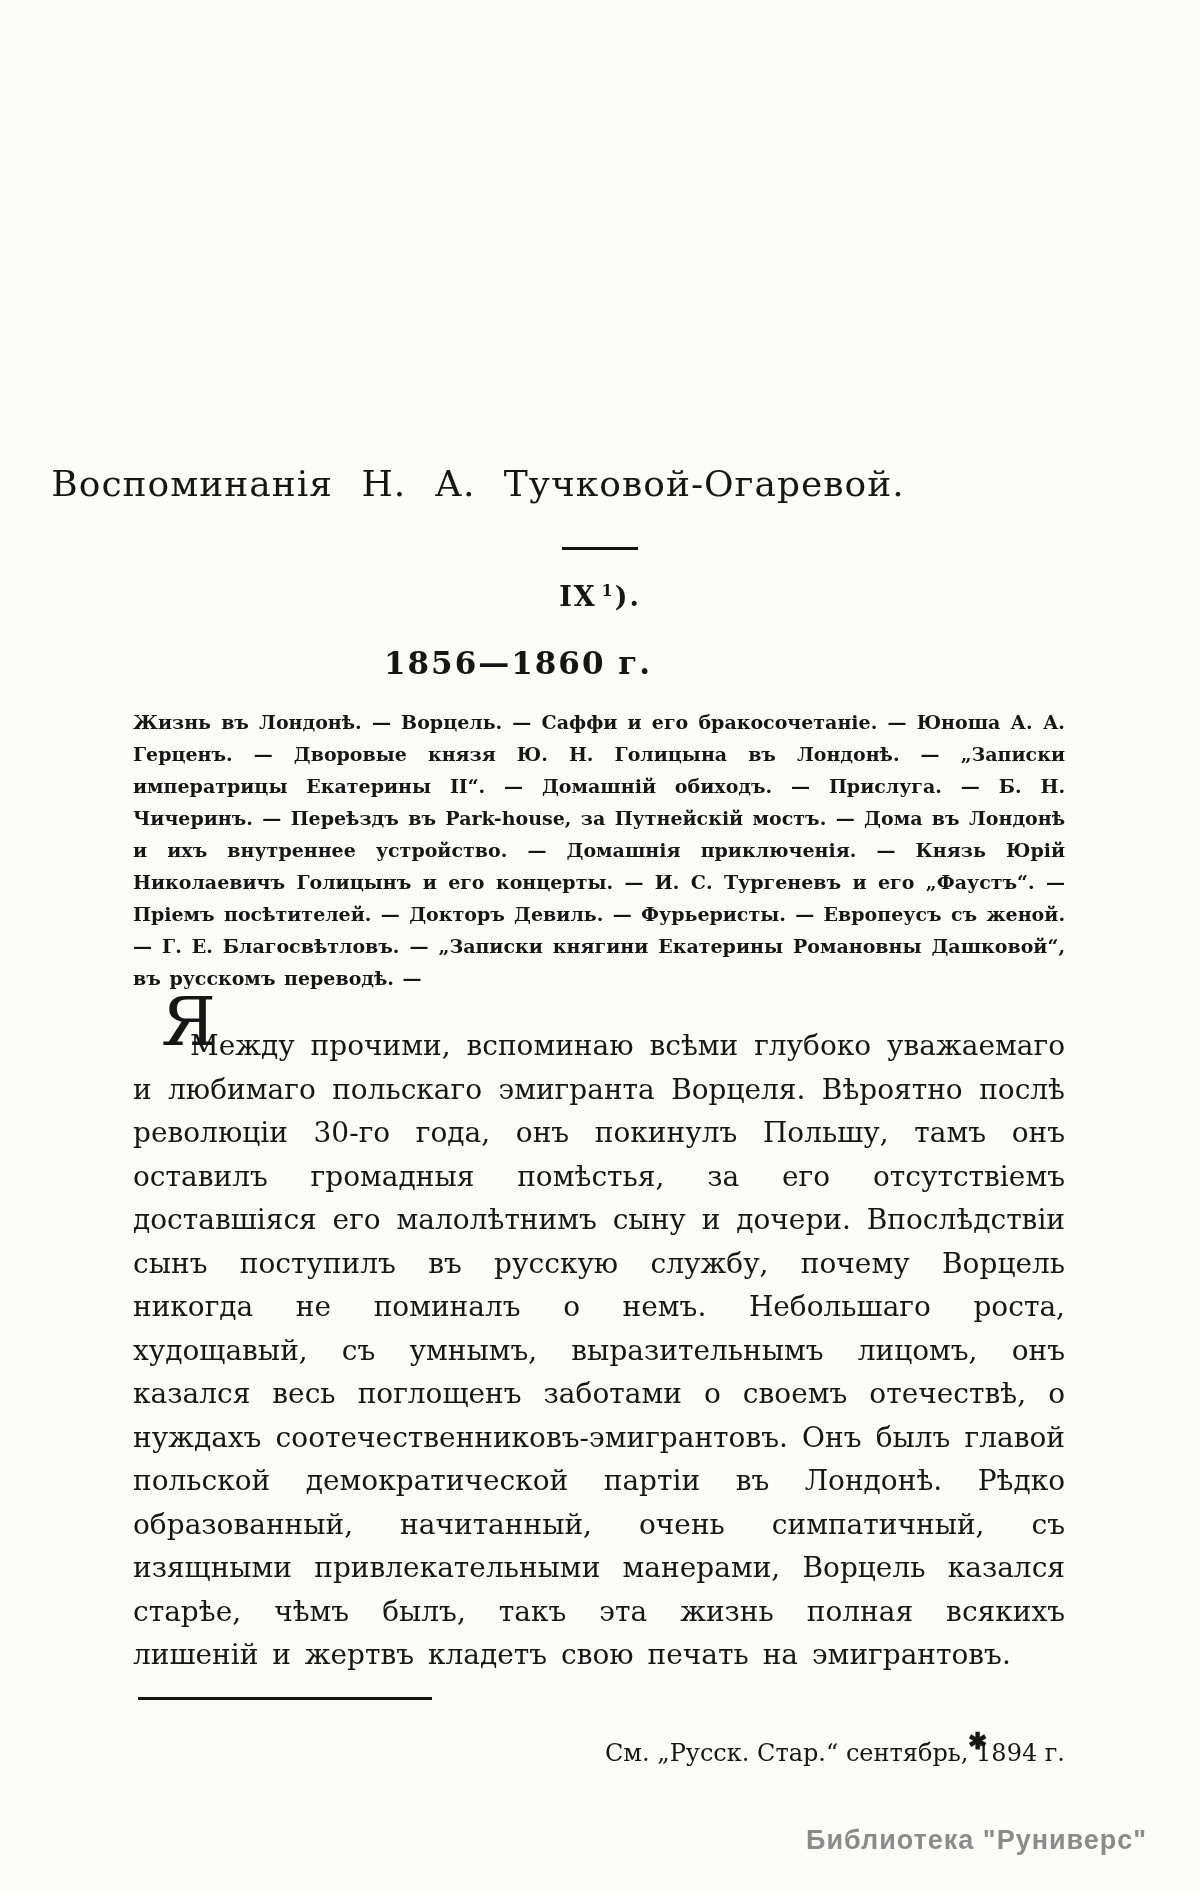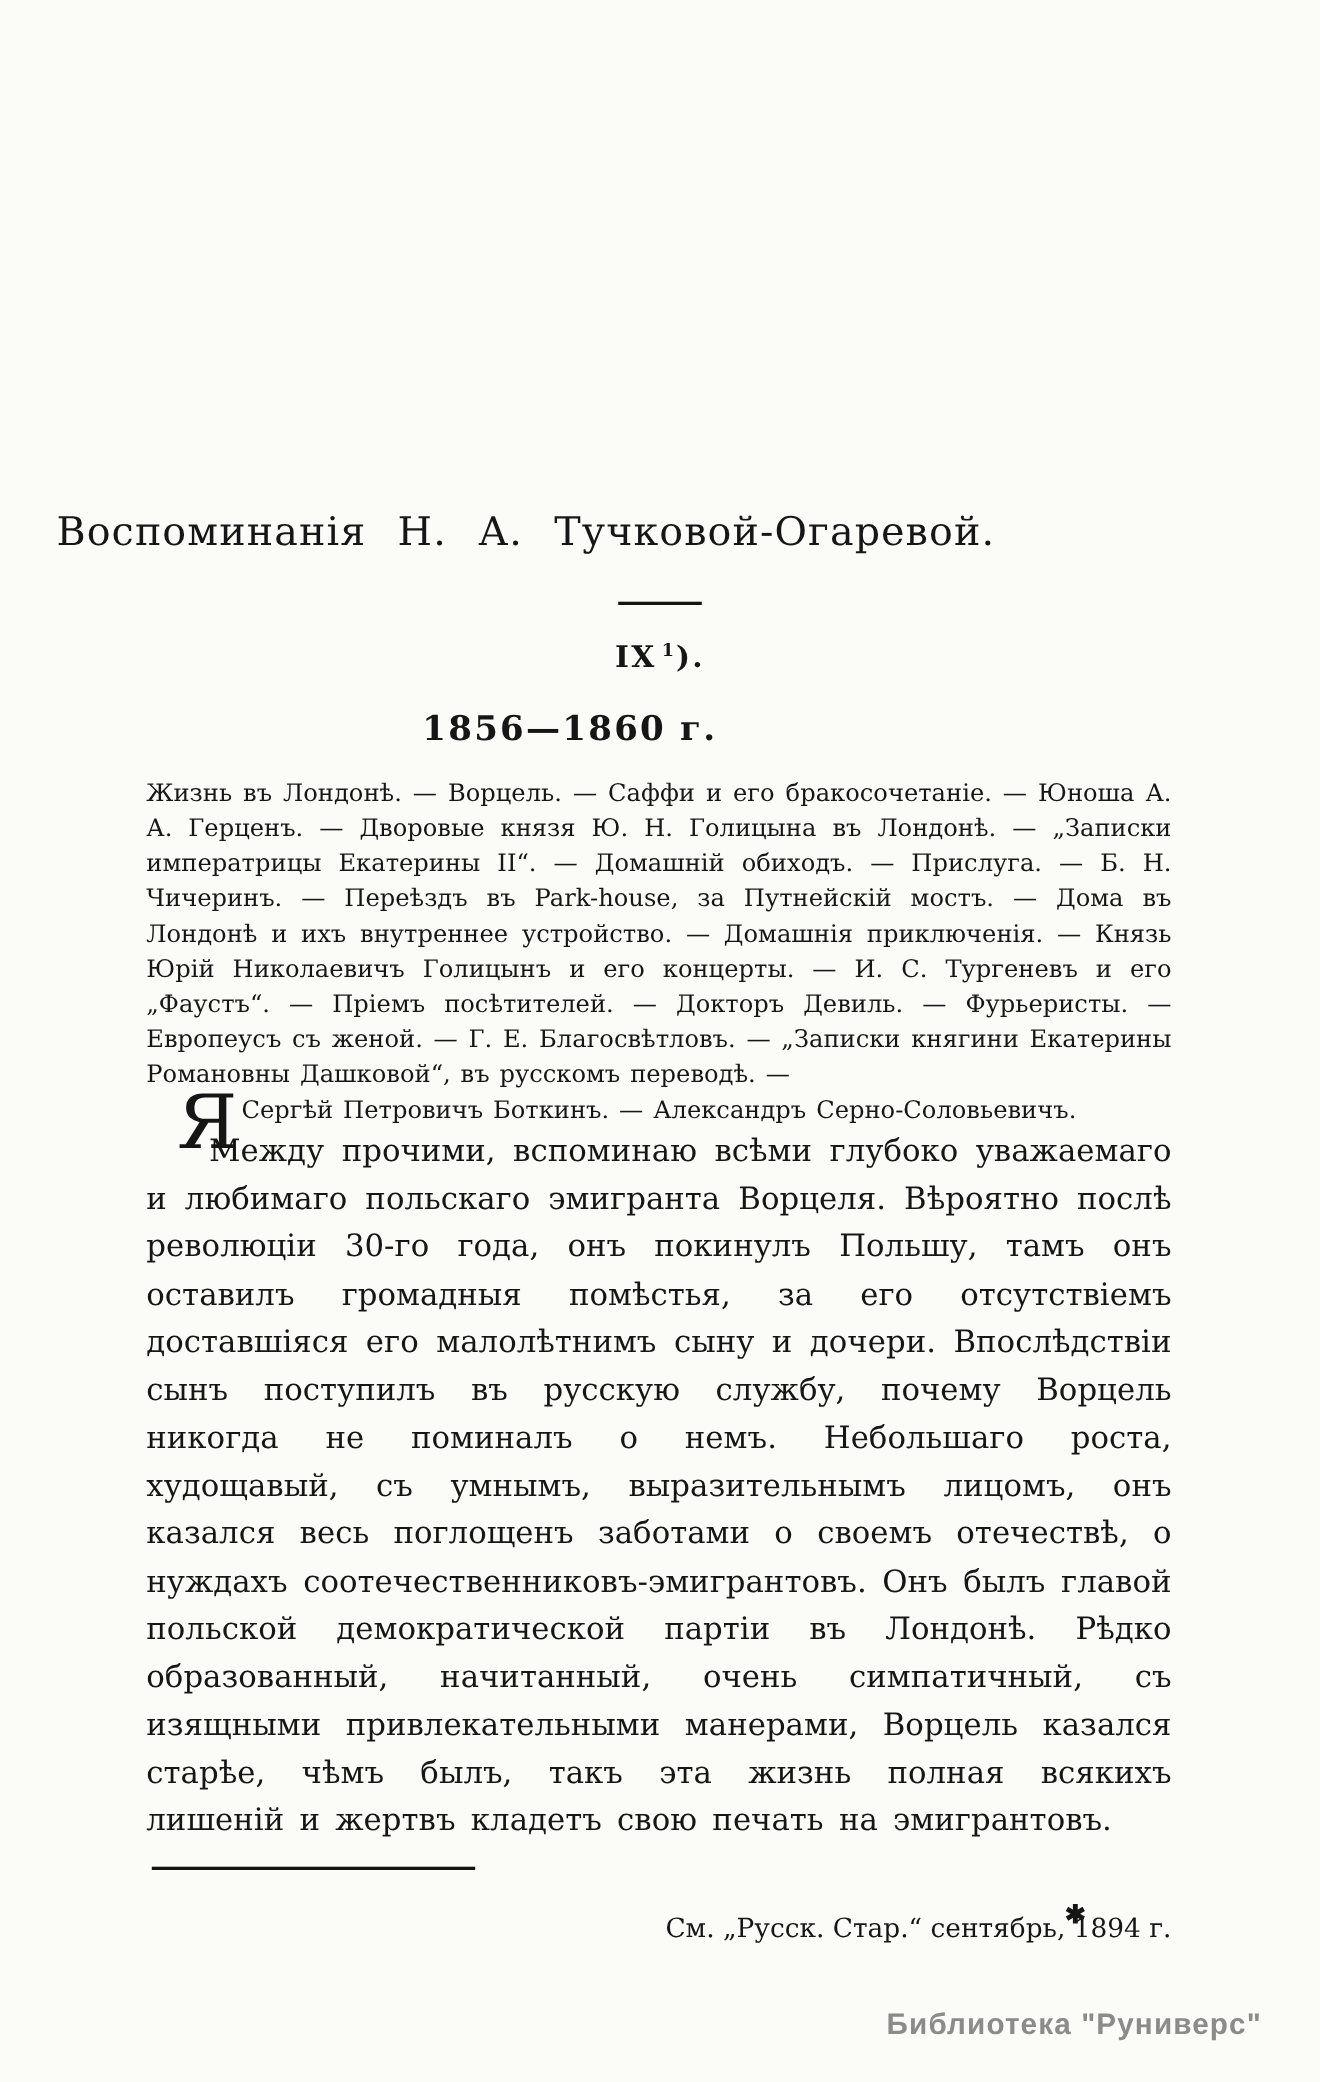"Жизнь въ Лондонѣ. — Ворцель." .summary-block { font-size: 22px -> 19px; font-weight: normal -> bold }
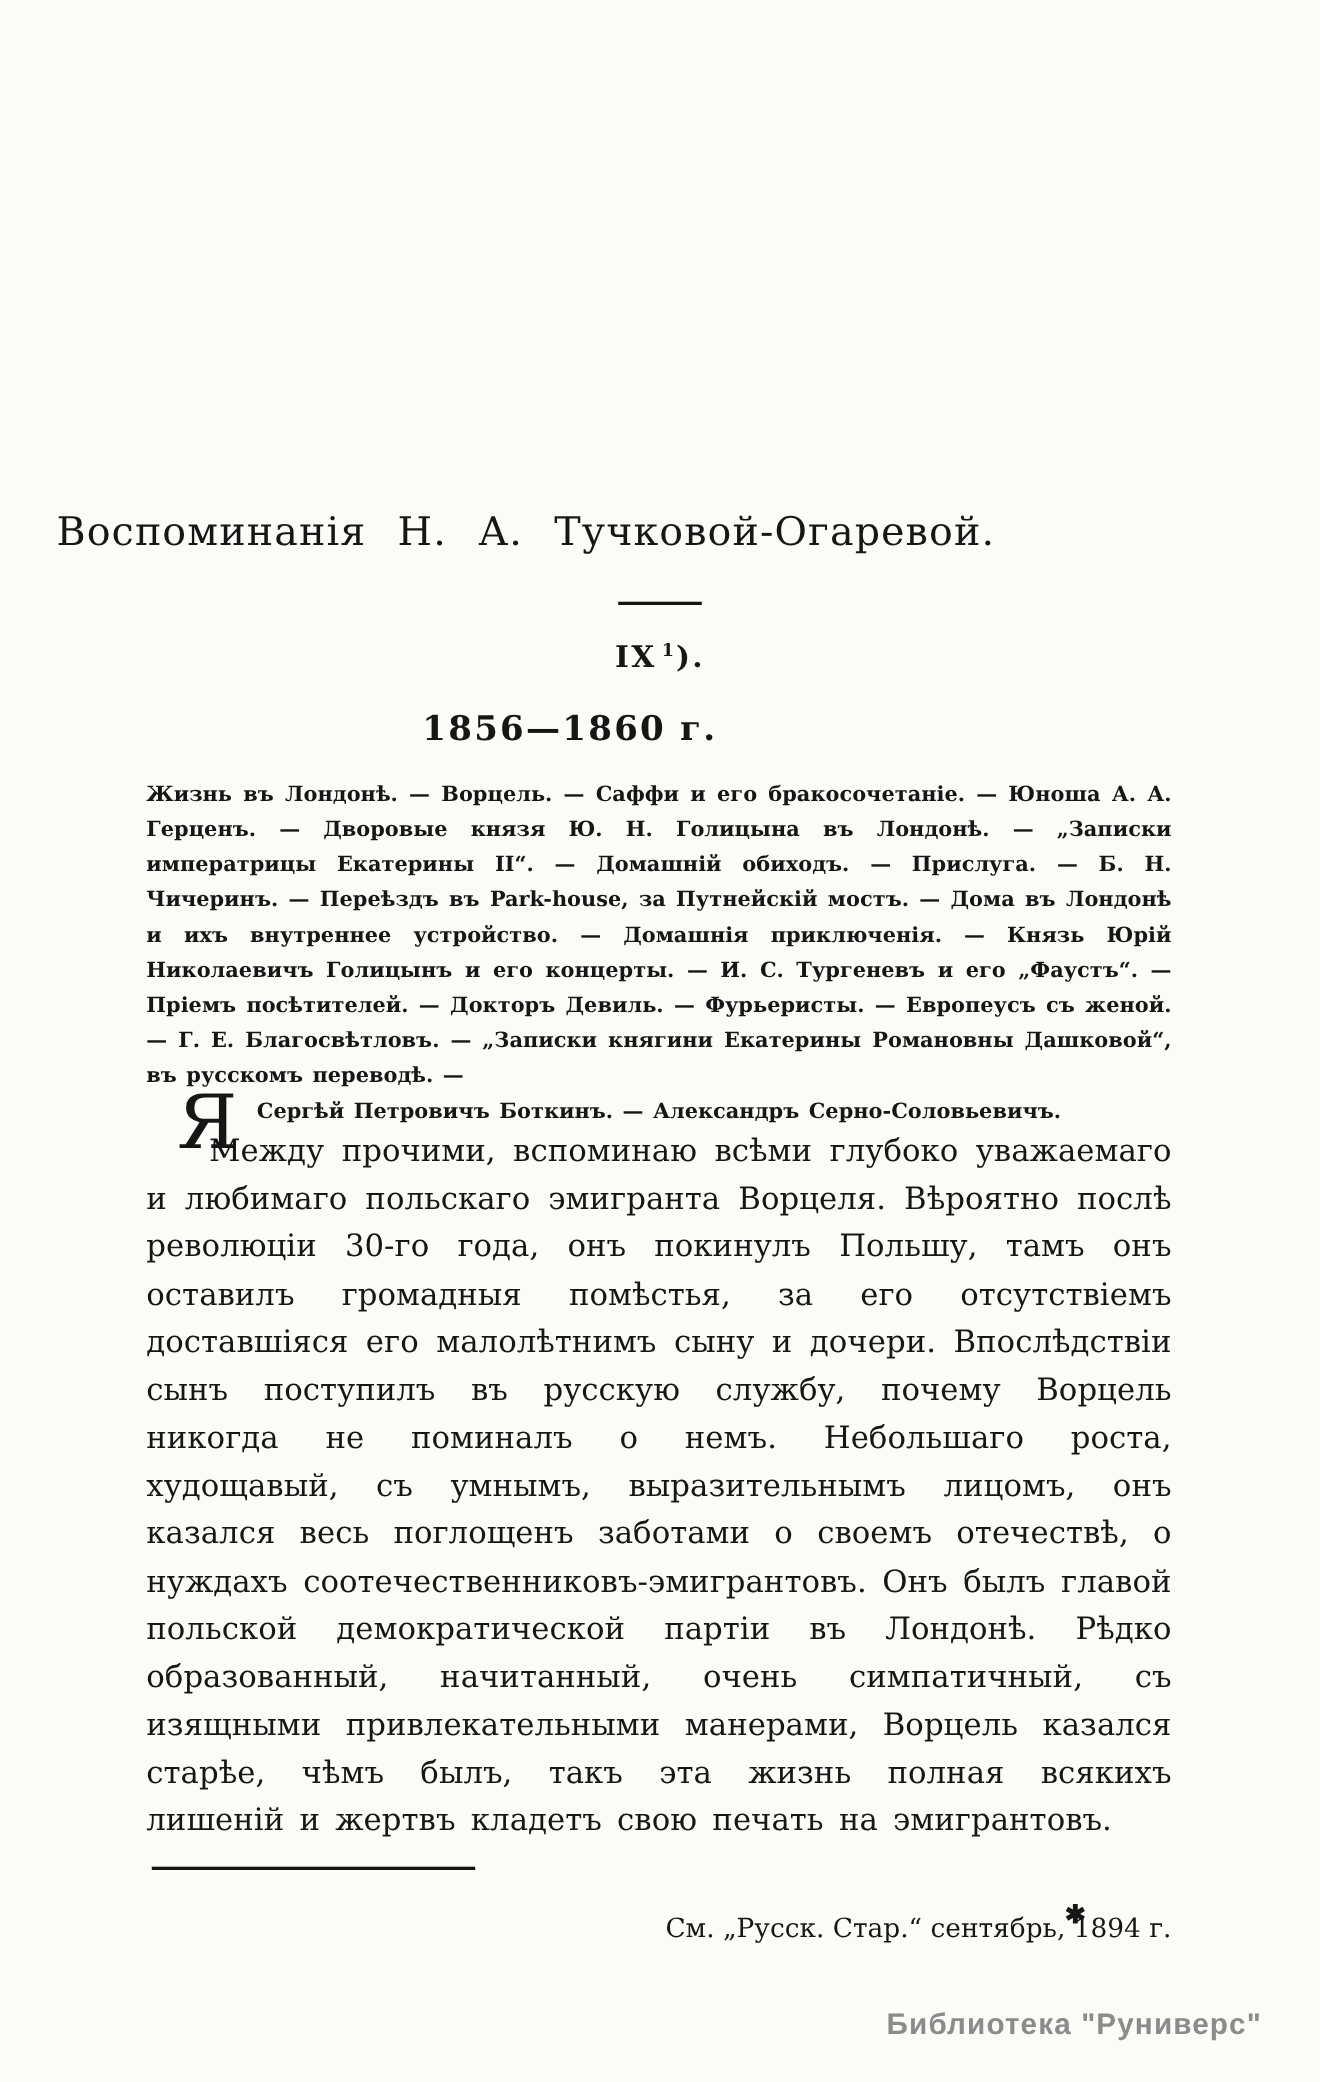"Сергѣй Петровичъ Боткинъ. — Александръ" div.summary-last { html: <div>Сергѣй Петровичъ Боткинъ. — Александръ Серно-Соловьевичъ.</div> -> none }
